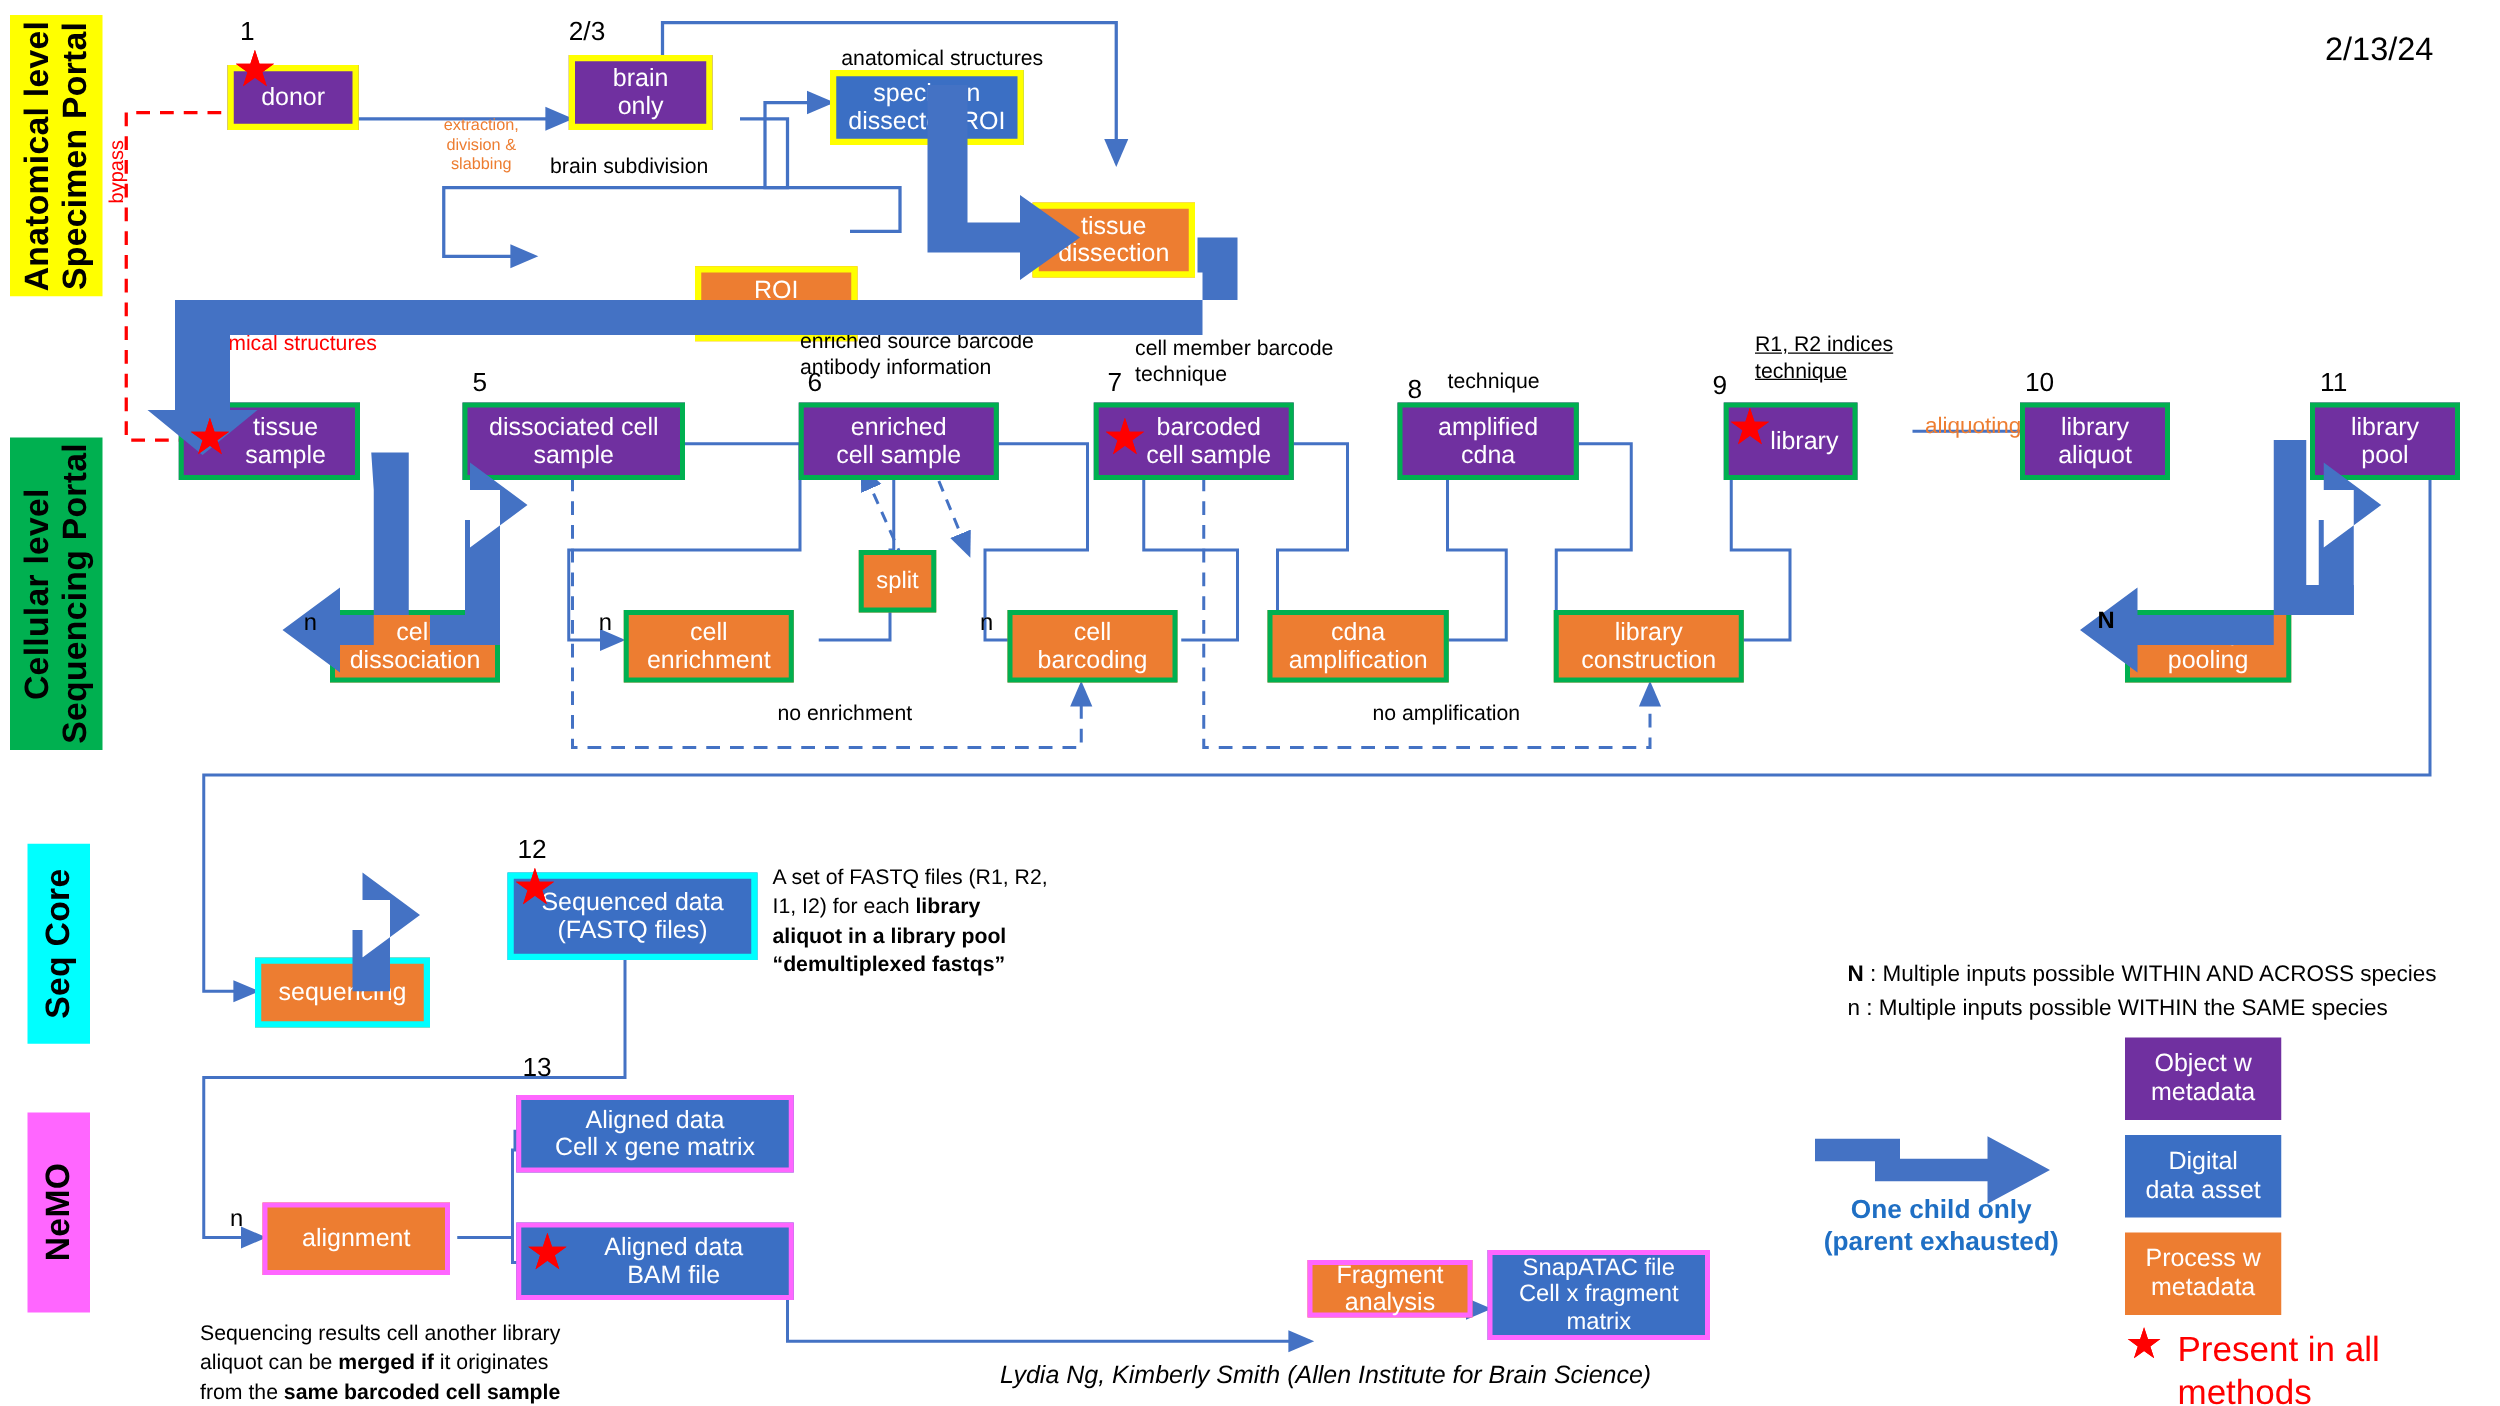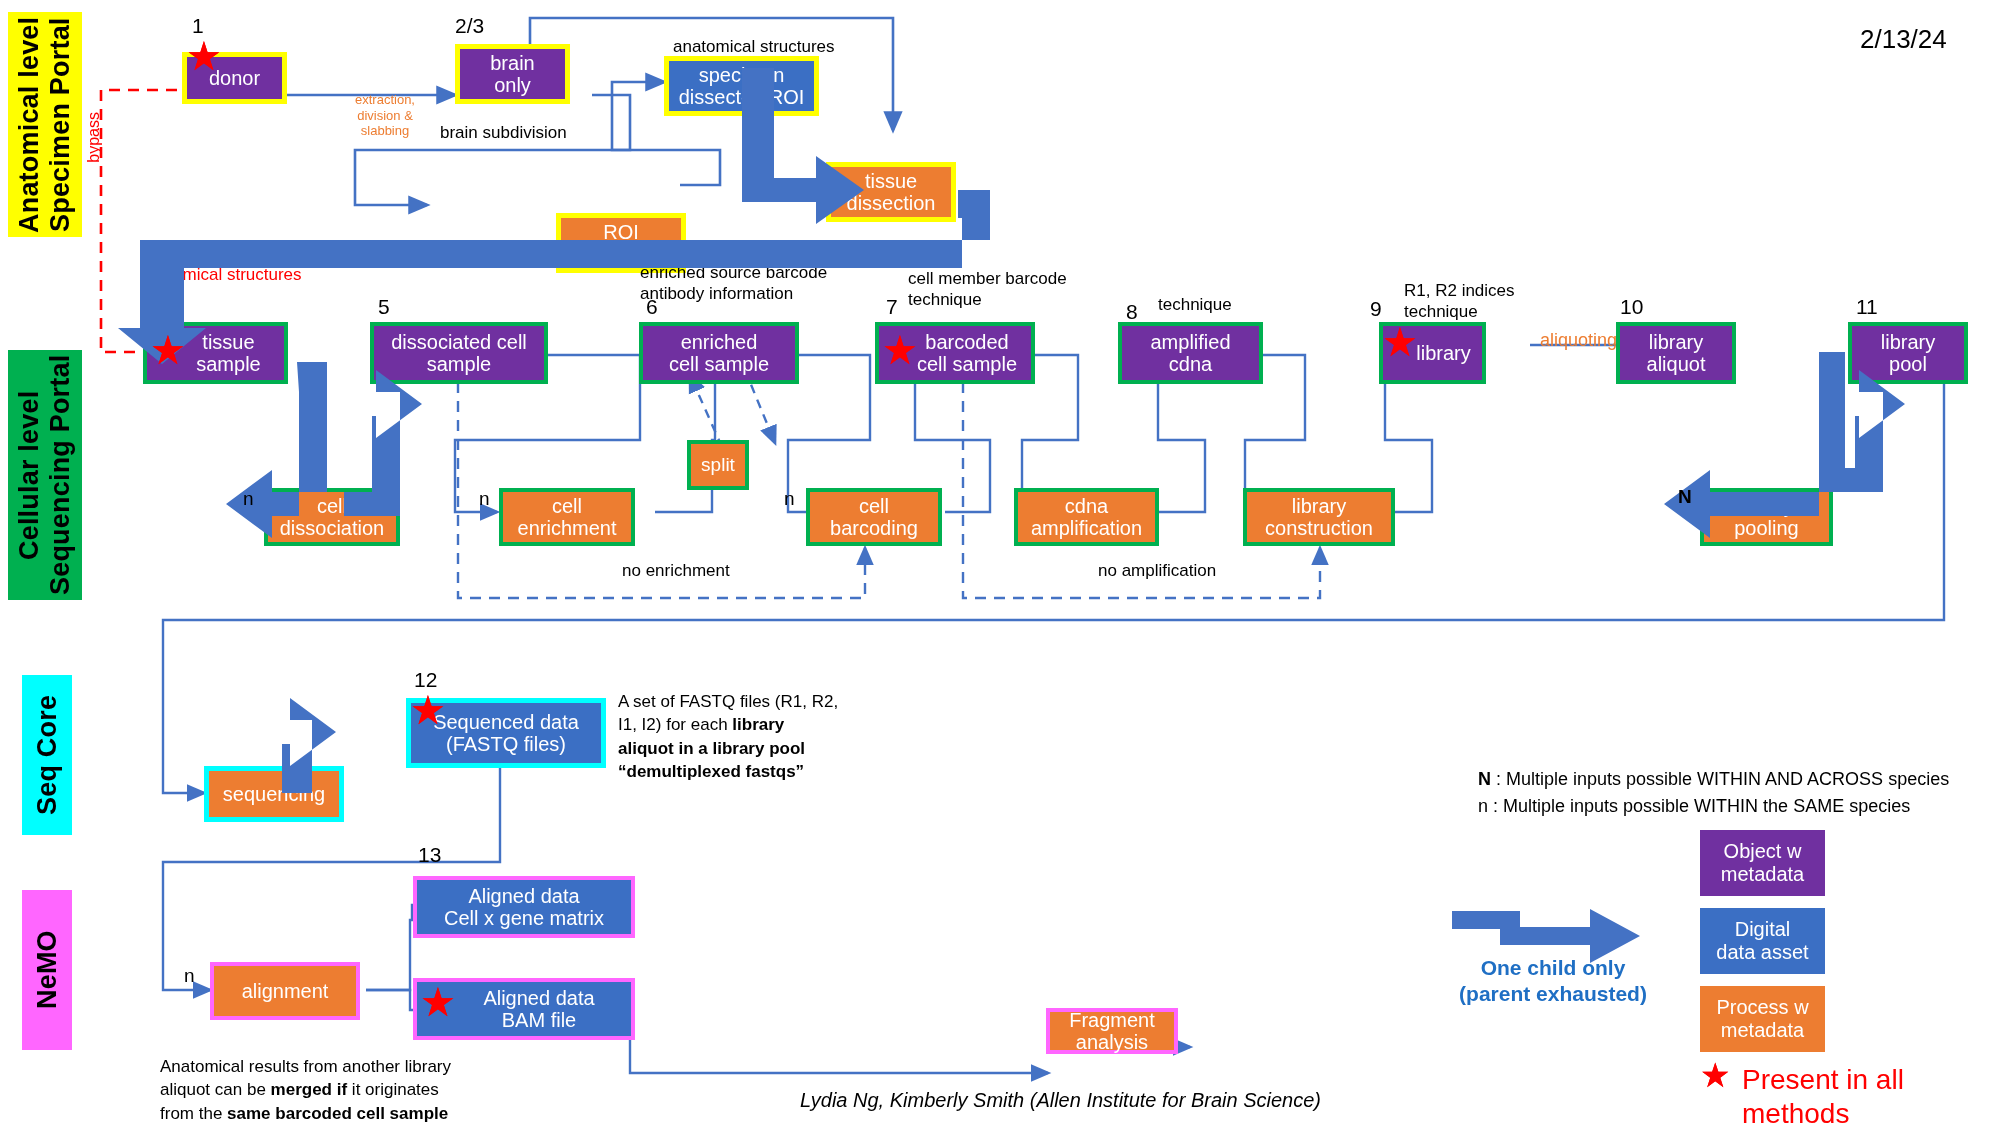"R1, R2 indices" div.lbl { text-decoration: none -> underline; top: 280px -> 265px }
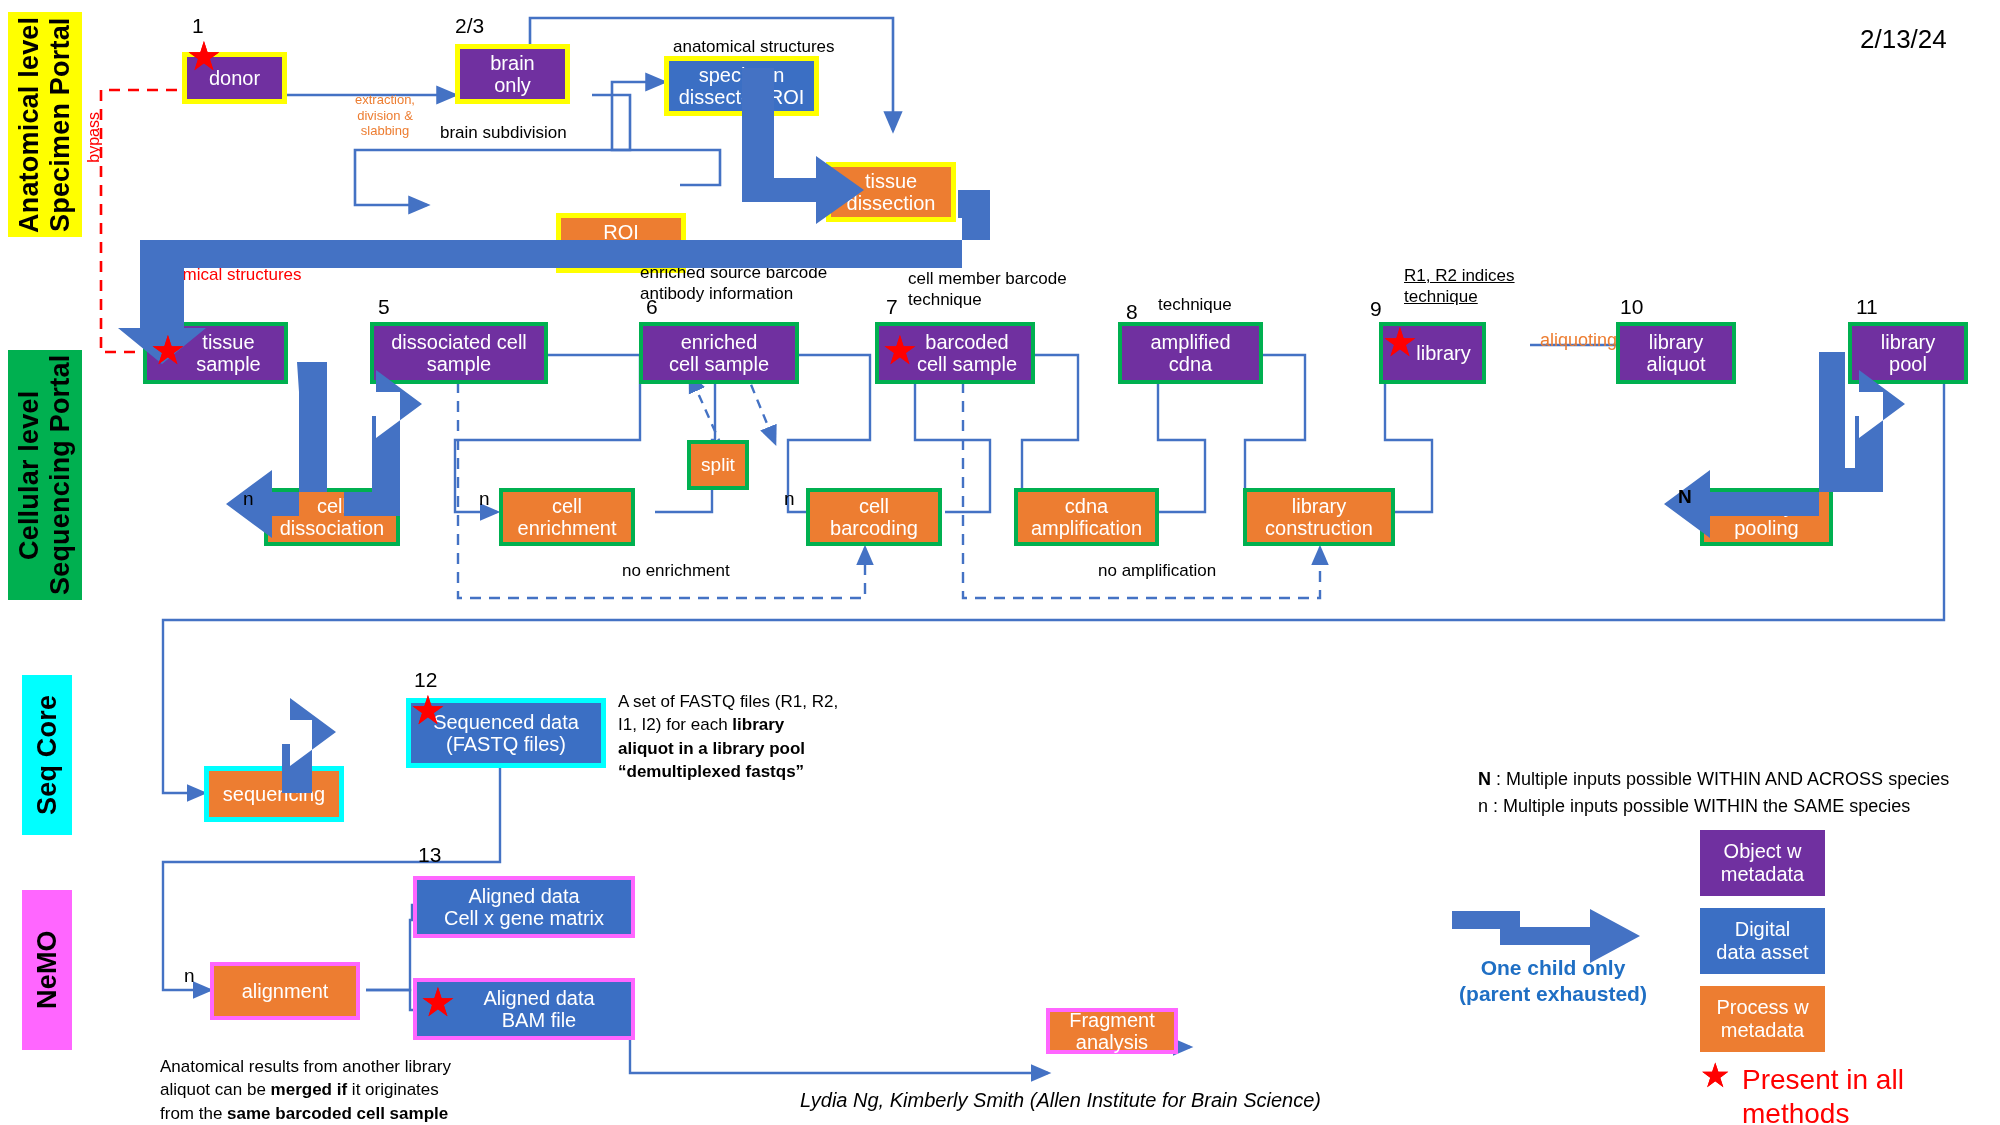"SnapATAC file" div.node { html: none -> <div> <span>SnapATAC file Cell x fragment matrix</span> </div> }
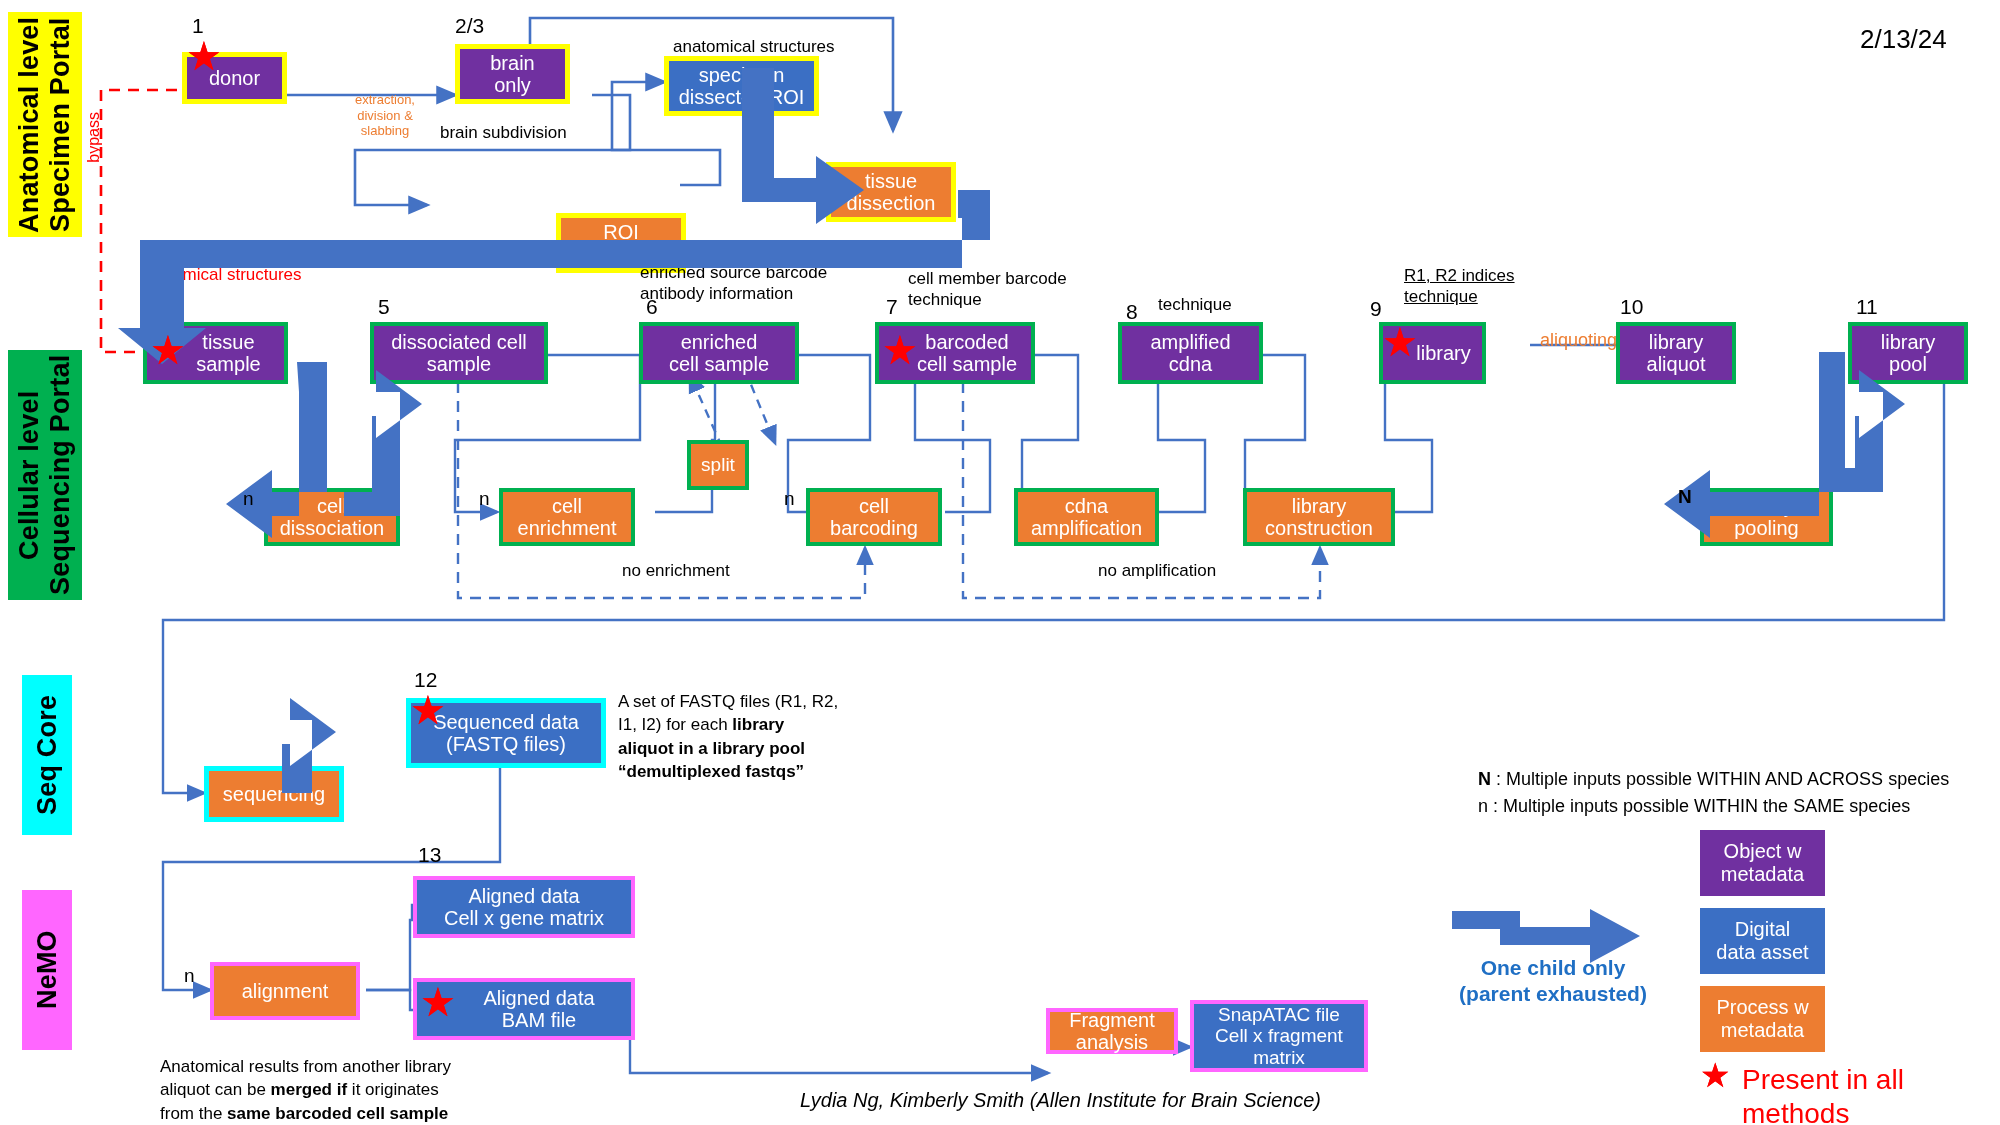"Anatomical results from another library" span { text: Anatomical results from -> Sequencing results cell }
